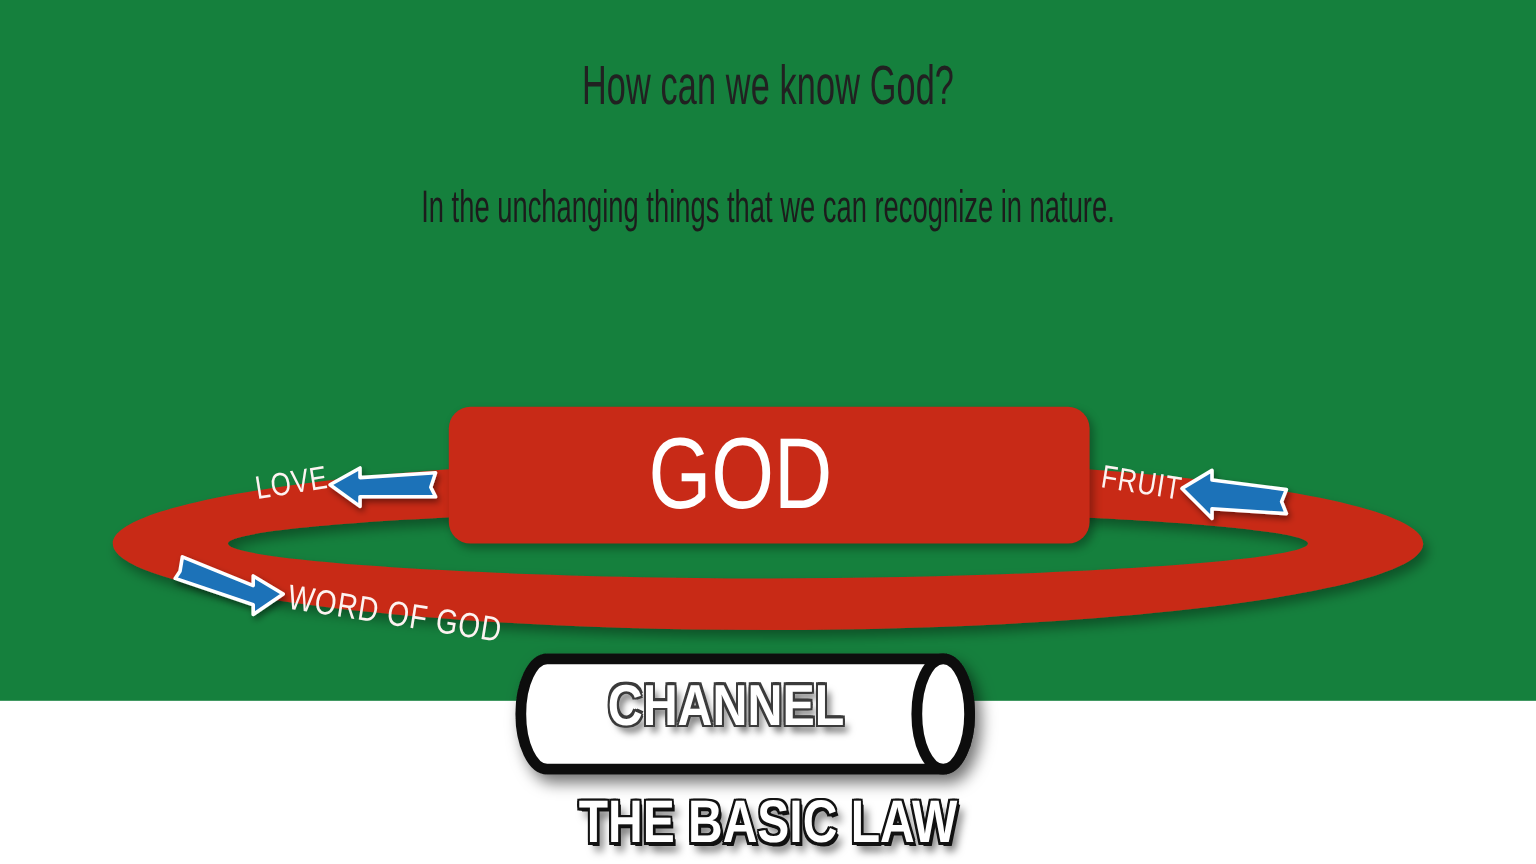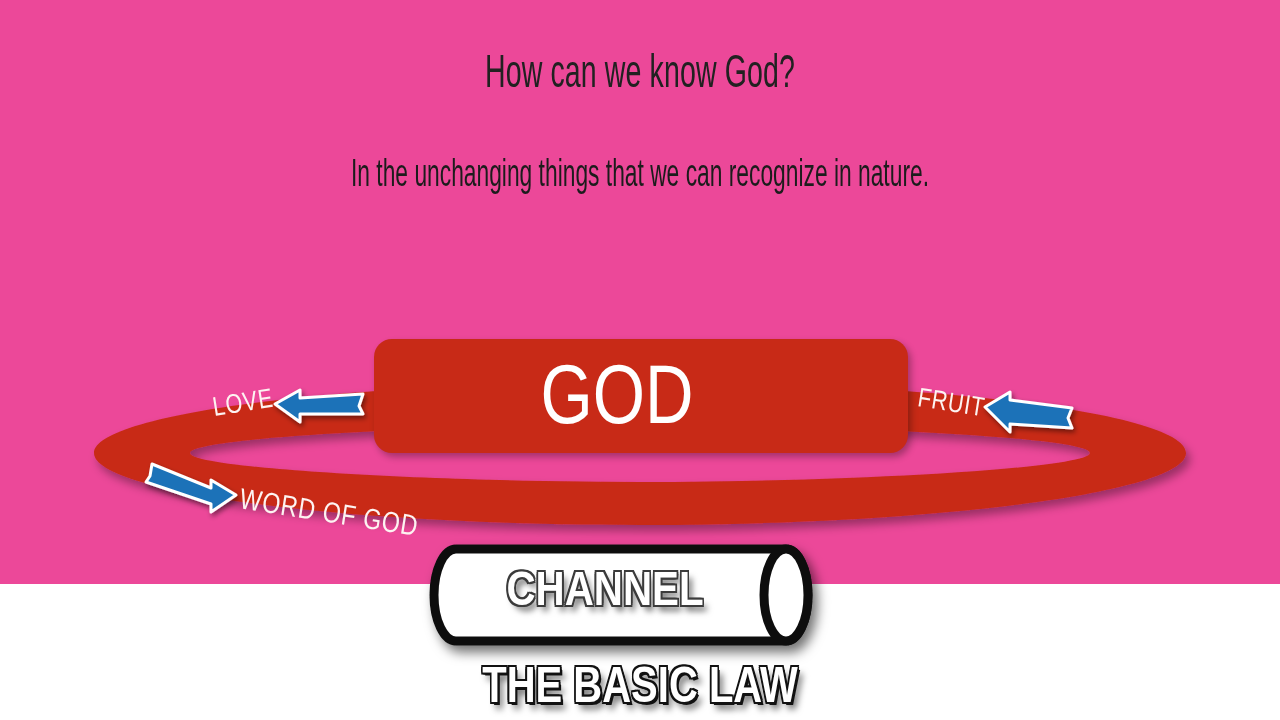"How can we know God?" #slide { background: #ec4899 -> #15803d }
